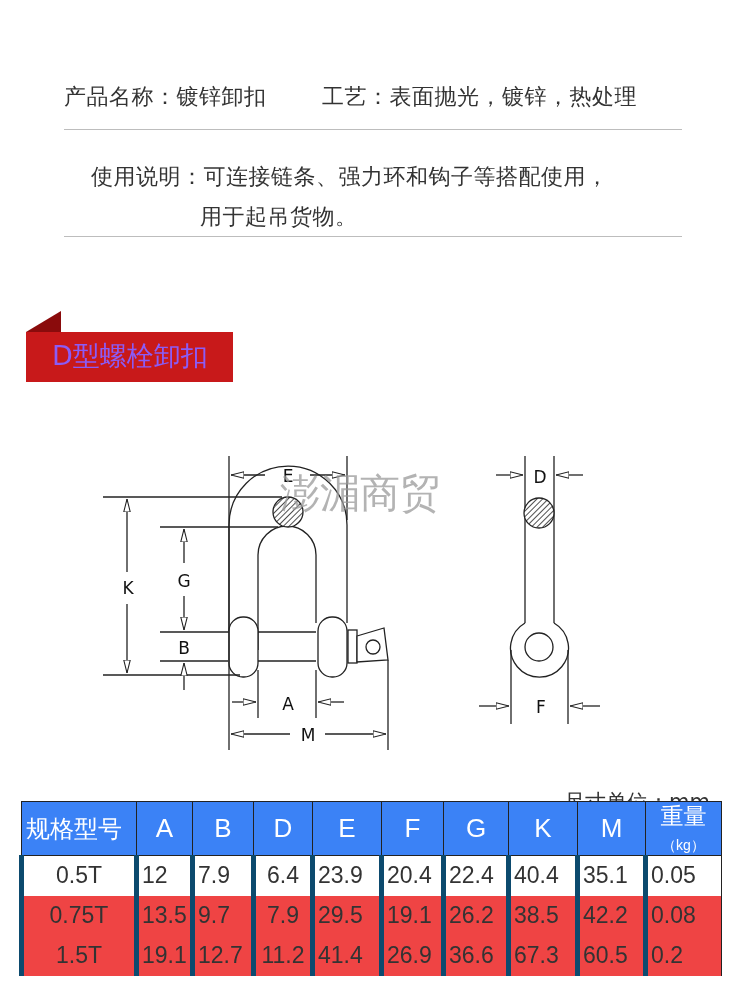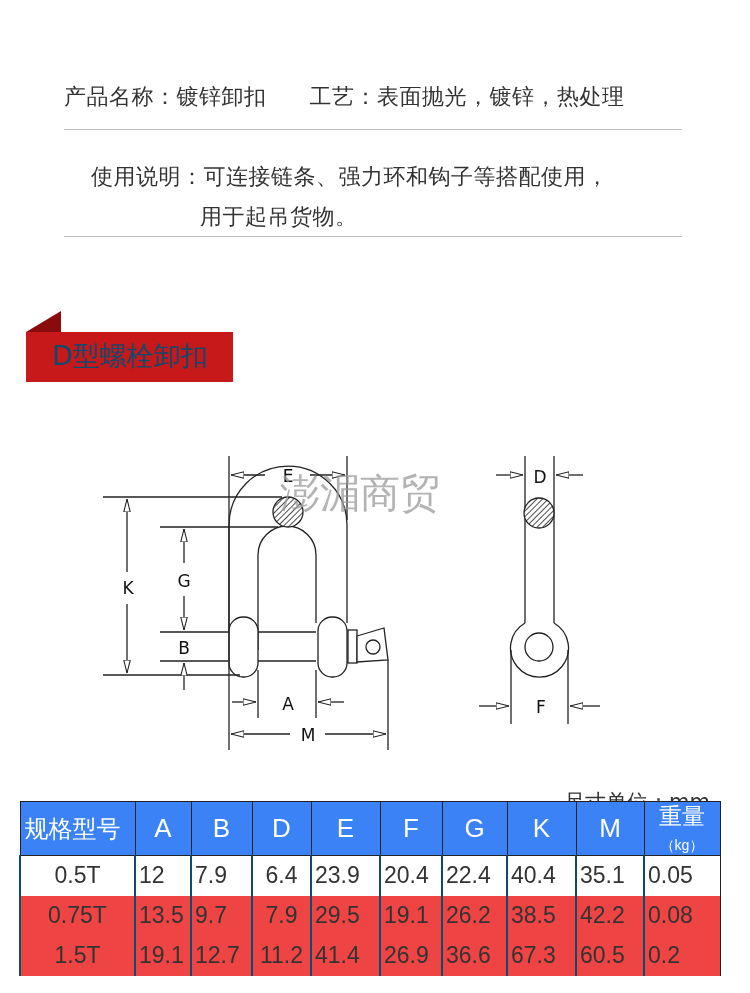"产品名称：镀锌卸扣 工艺：表面抛光，镀锌，热处理" .line { font-family: none -> Liberation Mono, monospace }
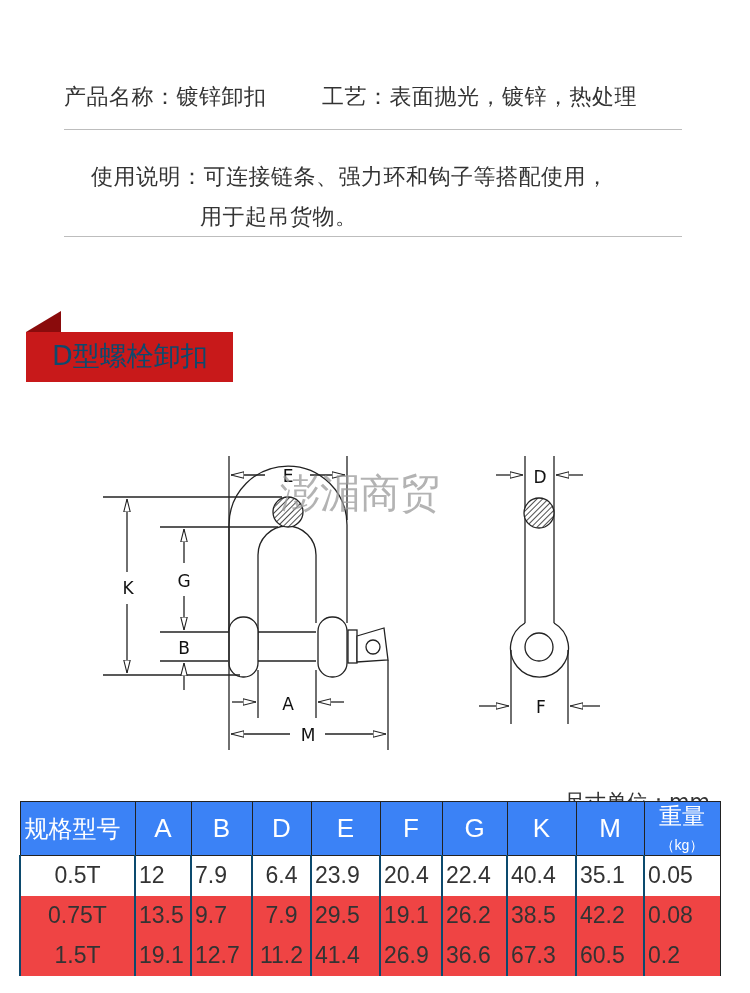"D型螺栓卸扣" .tag-text { color: #0c4a6e -> #8b5cf6 }
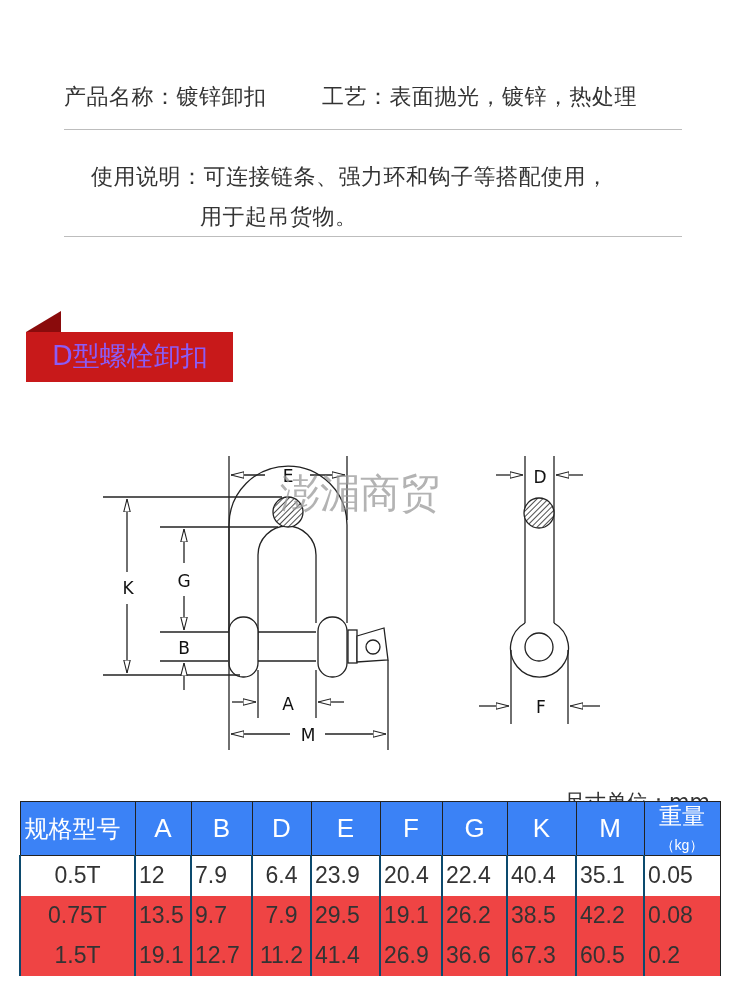"0.5T" td { border-left: 2px solid #0c4a6e -> 5px solid #0c4a6e }
